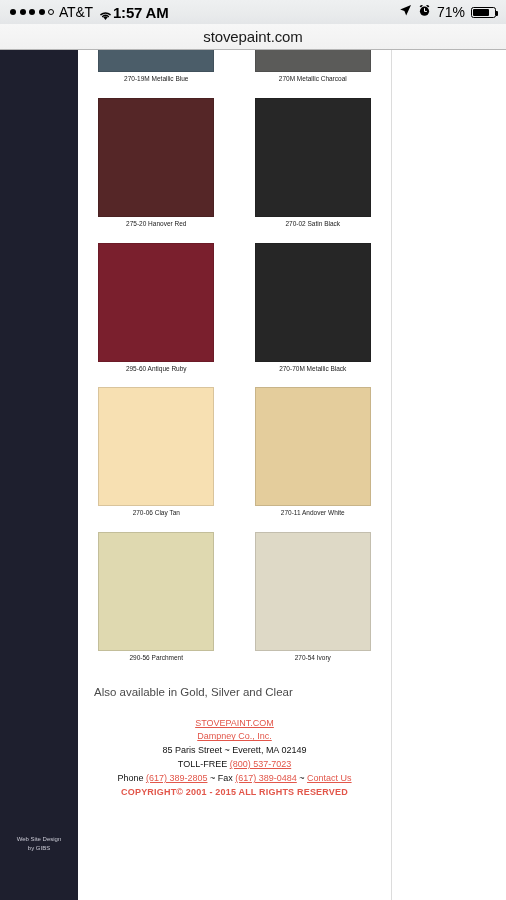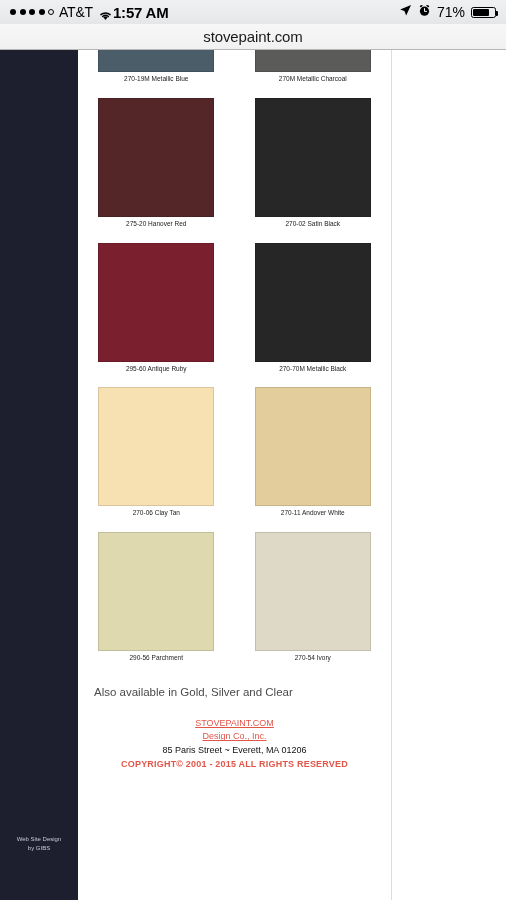"Design Co., Inc." a { text: Design -> Dampney }
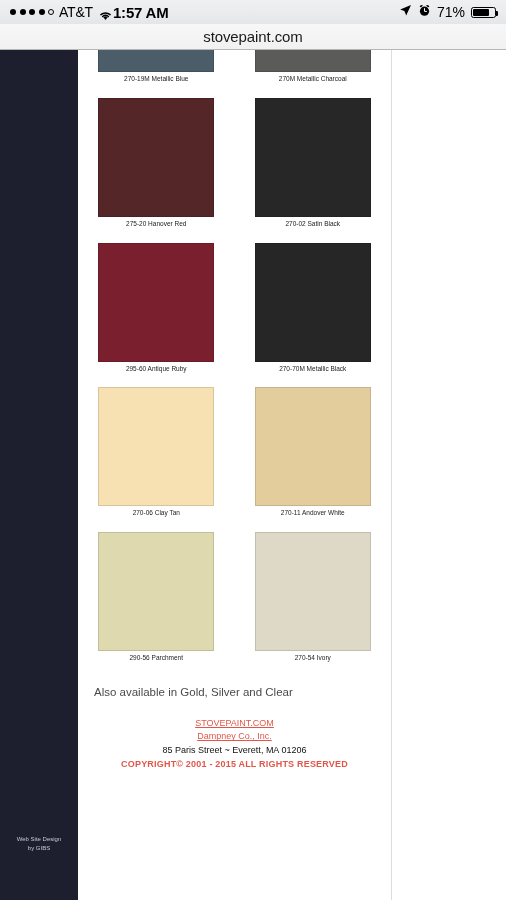"85 Paris Street ~ Everett," div { text: 01206 -> 02149 }
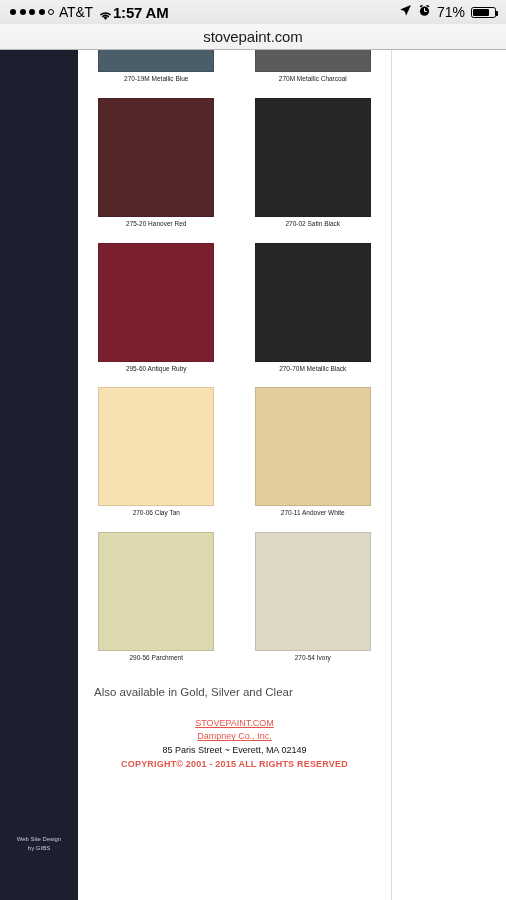"TOLL-FREE (800) 537-7023" div { html: none -> <div><span>TOLL-FREE </span><a>(800) 537-7023</a></div> }
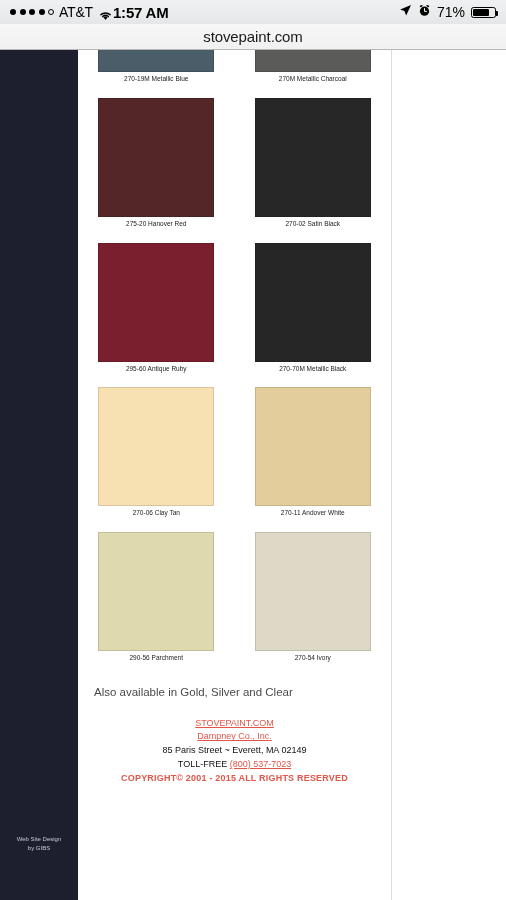"Phone (617) 389-2805 ~ Fax" div { html: none -> <div><span>Phone </span><a>(617) 389-2805</a><span> ~ </span><span>Fax </span><a>(617) 389-0484</a><span> ~ </span><a>Contact Us</a></div> }
